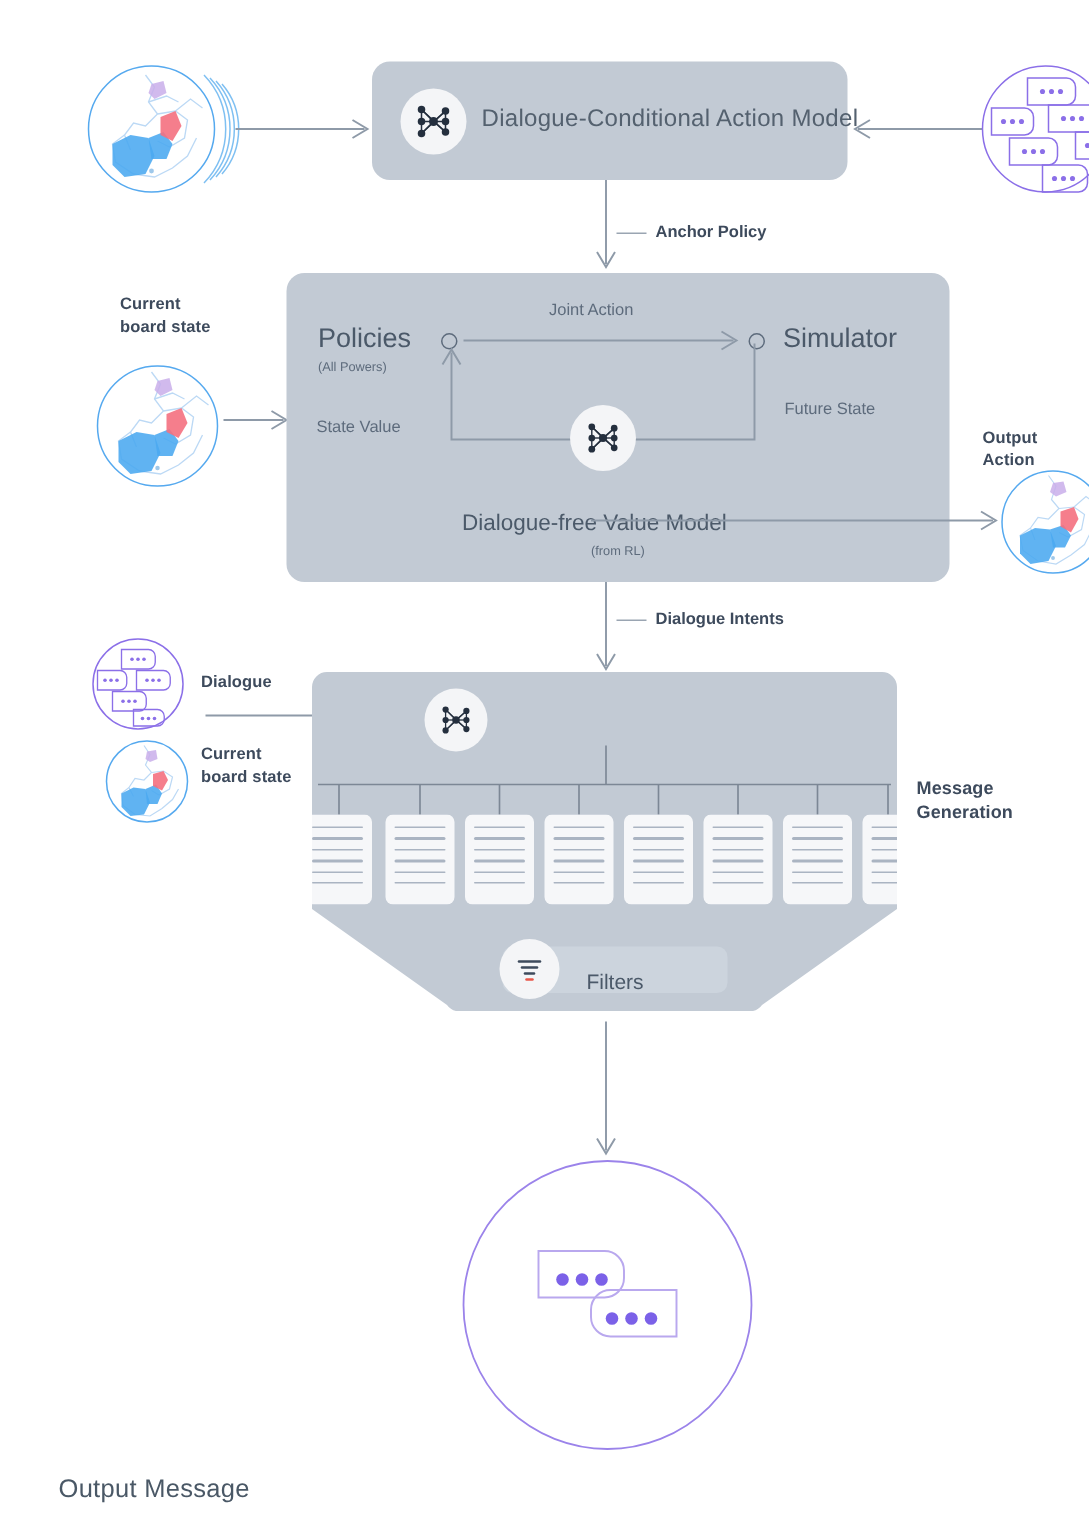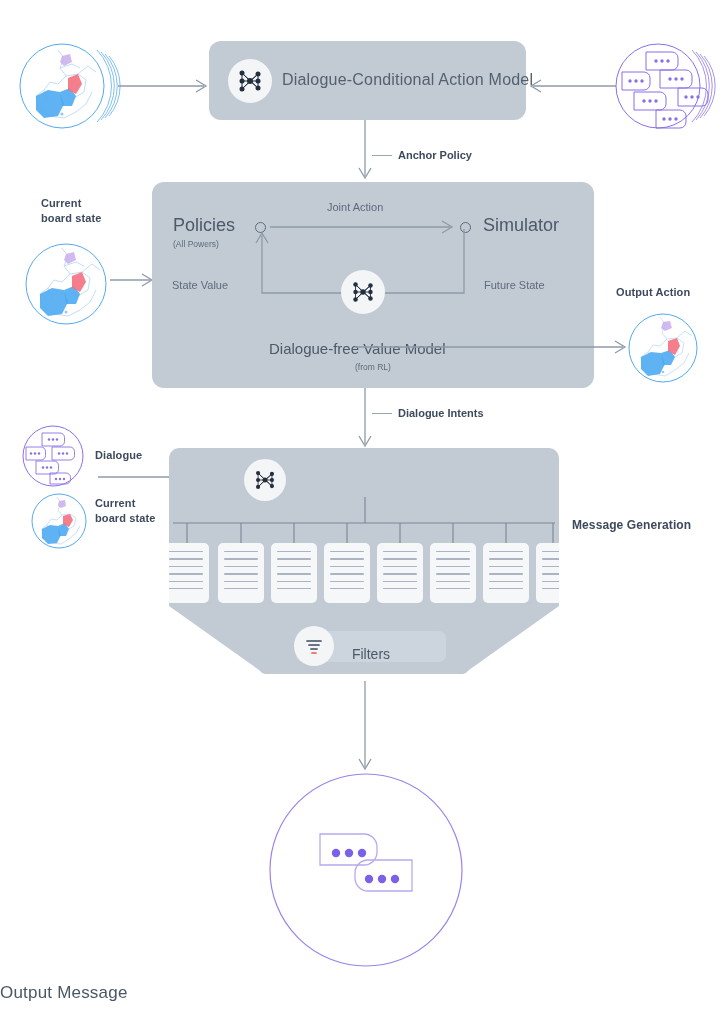"Dialogue-Conditional Action Model" .stage { margin-left: none -> 39px }
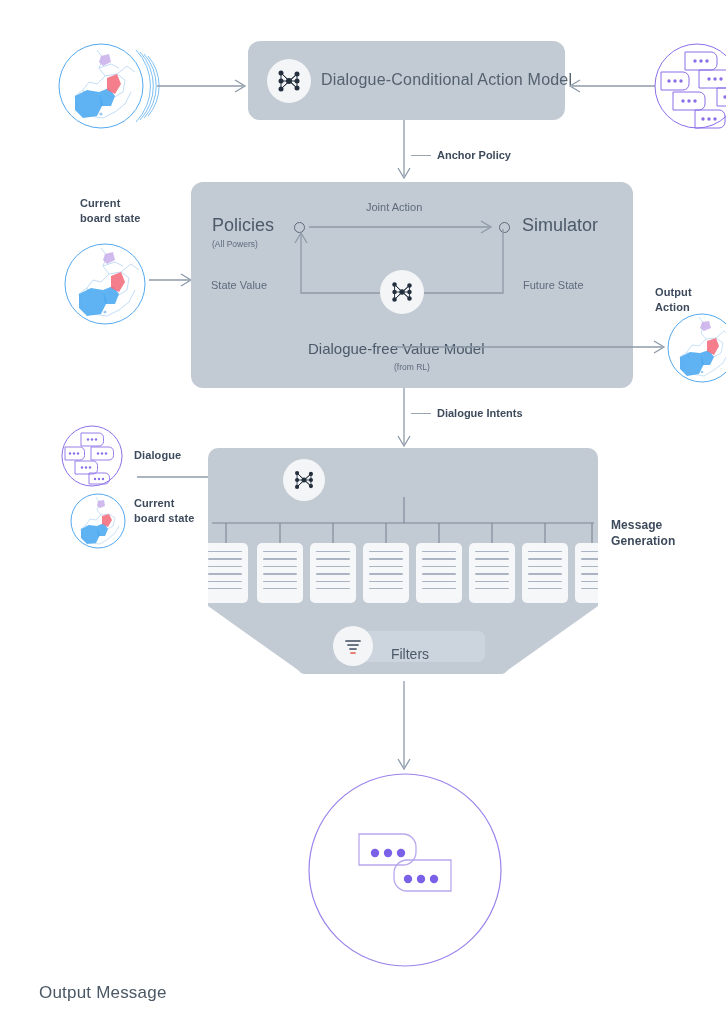"Future State" div.edge-lbl-light { top: 97px -> 85px }
